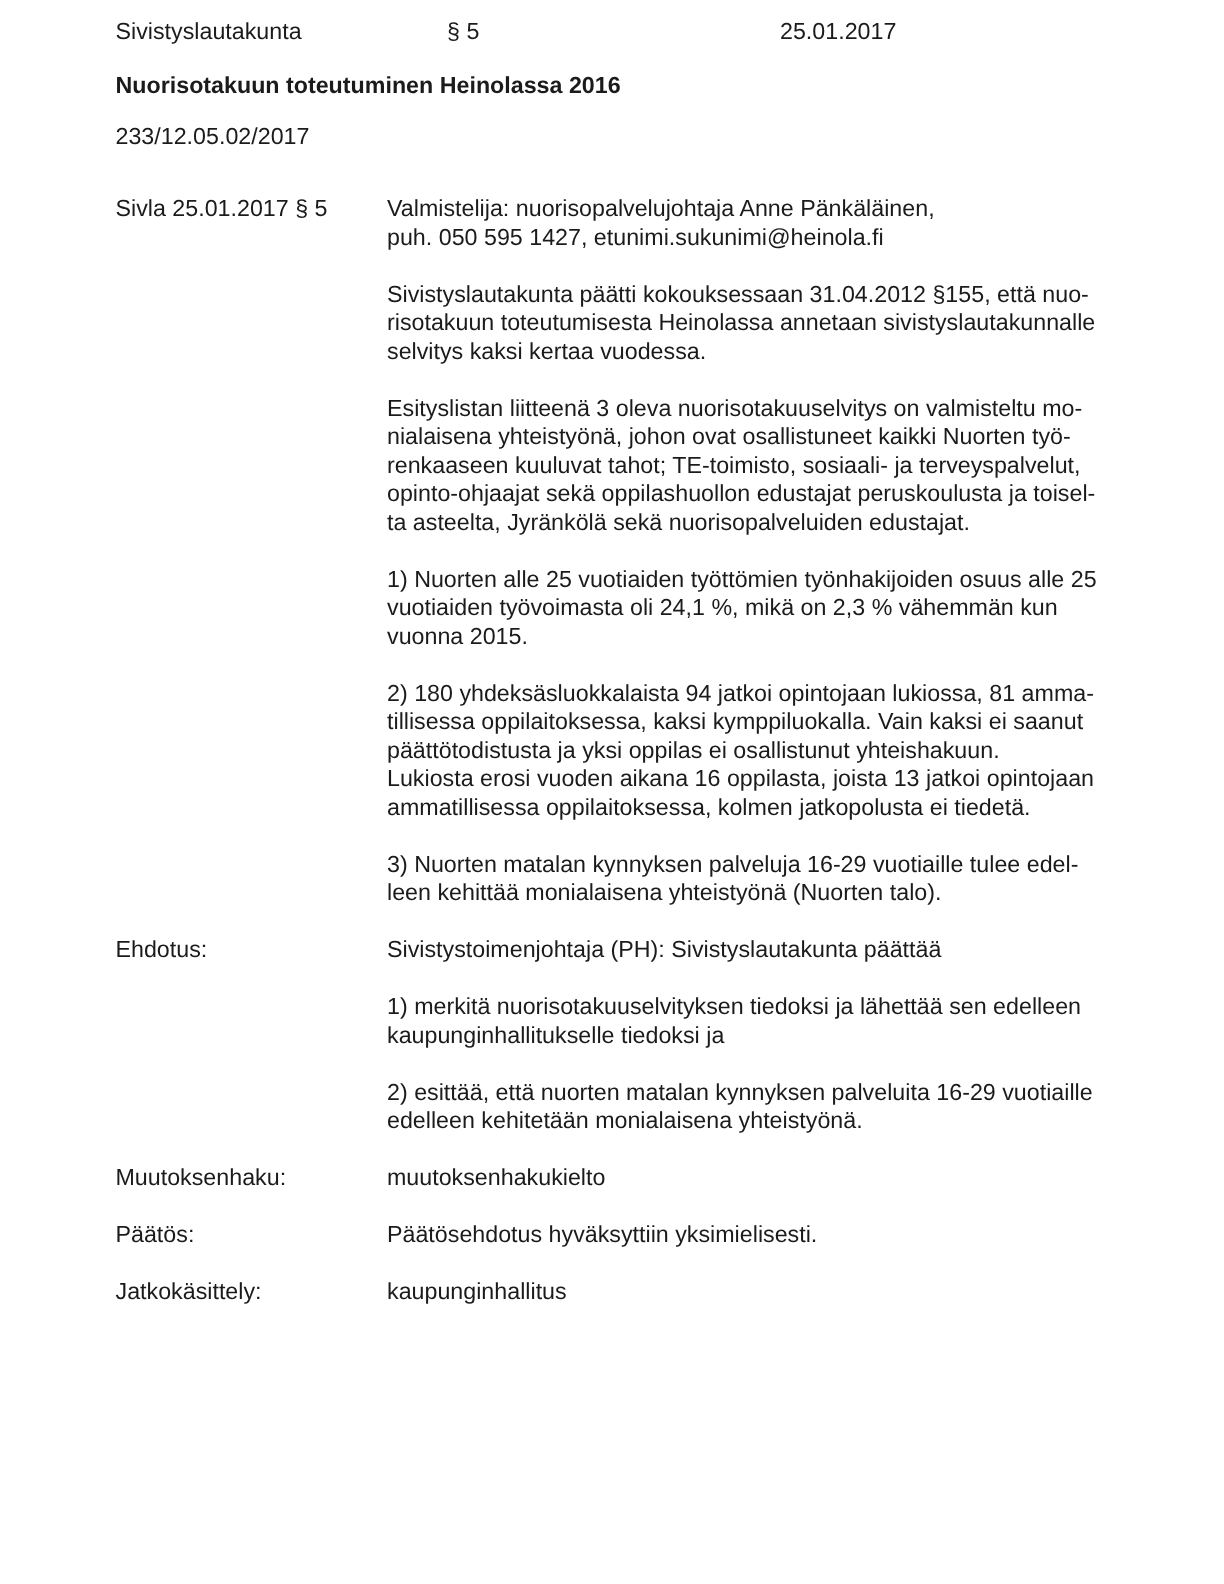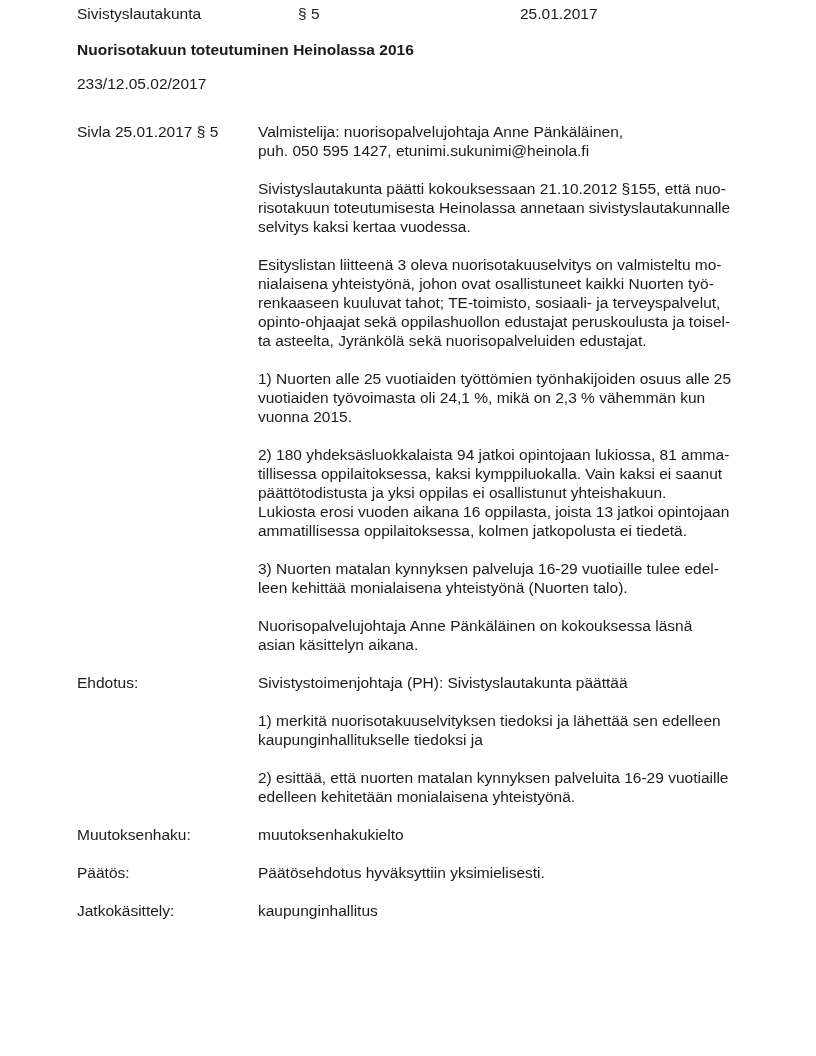"Sivistyslautakunta" .page { padding: 4px 40px 0 77px -> 12px 40px 0 77px }
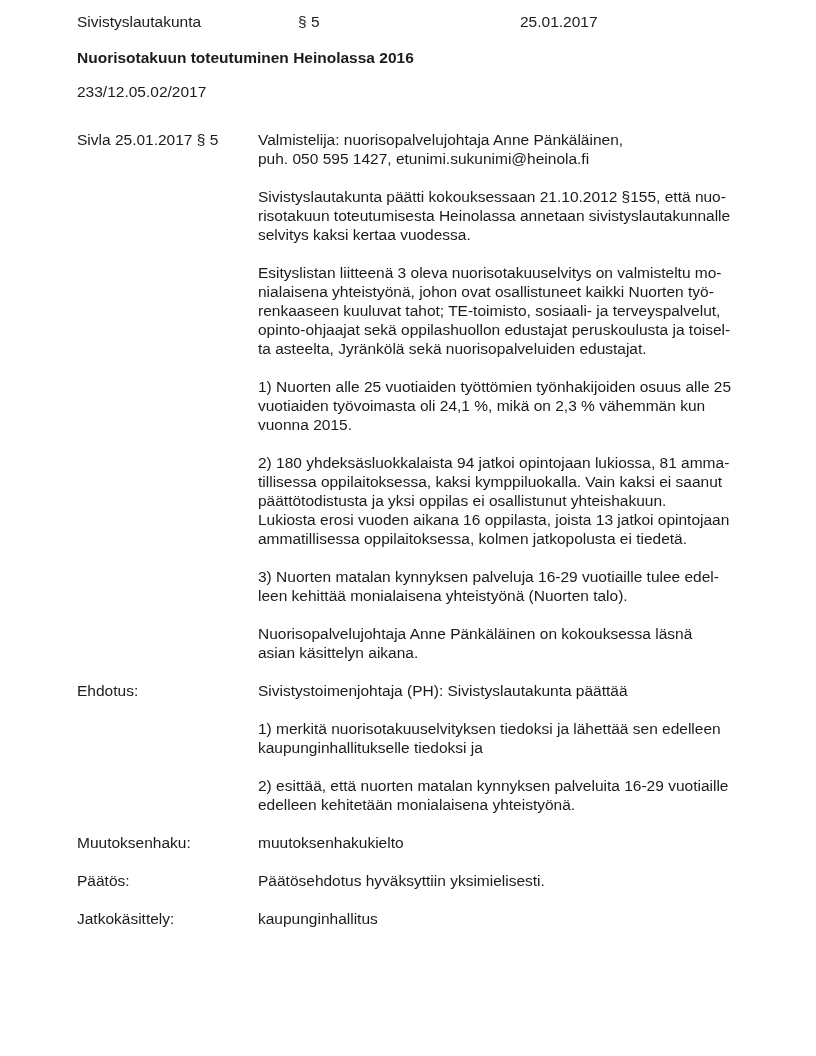"Sivistyslautakunta päätti kokouksessaan" p.para { text: 21.10.2012 -> 31.04.2012 }
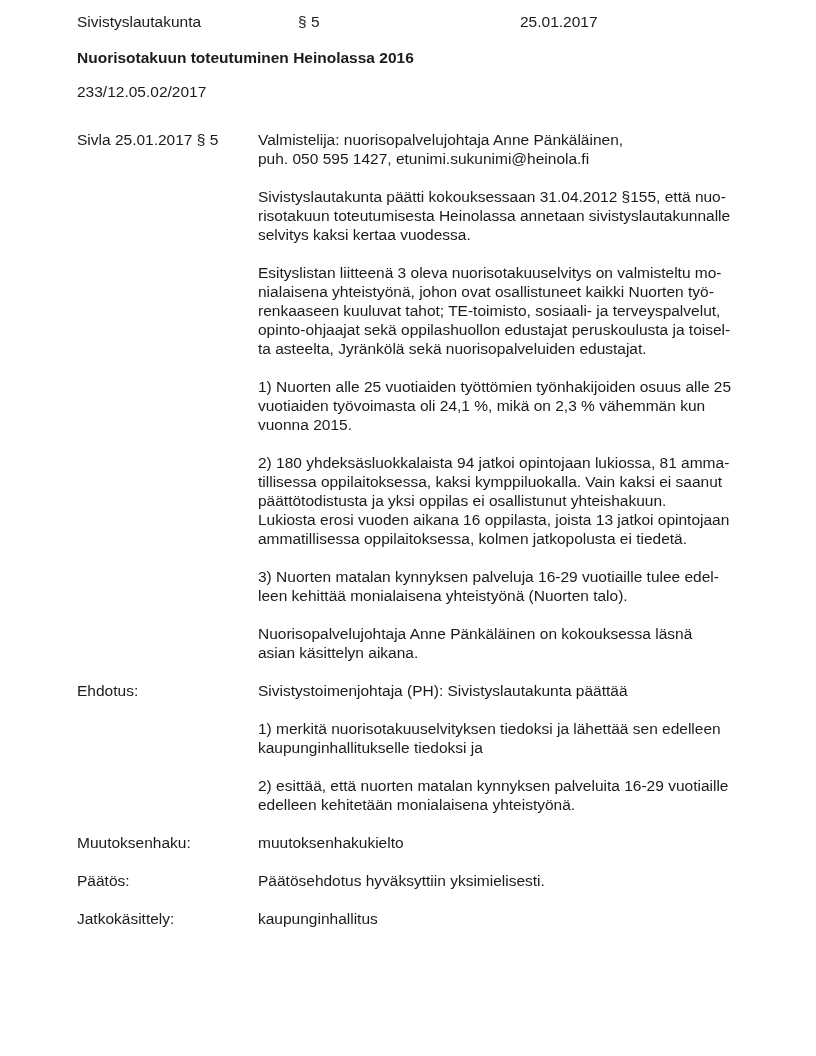"Nuorisopalvelujohtaja Anne Pänkäläinen" p.para { html: <p>Nuorisopalvelujohtaja Anne Pänkäläinen on kokouksessa läsnä asian käsittelyn aikana.</p> -> none }
